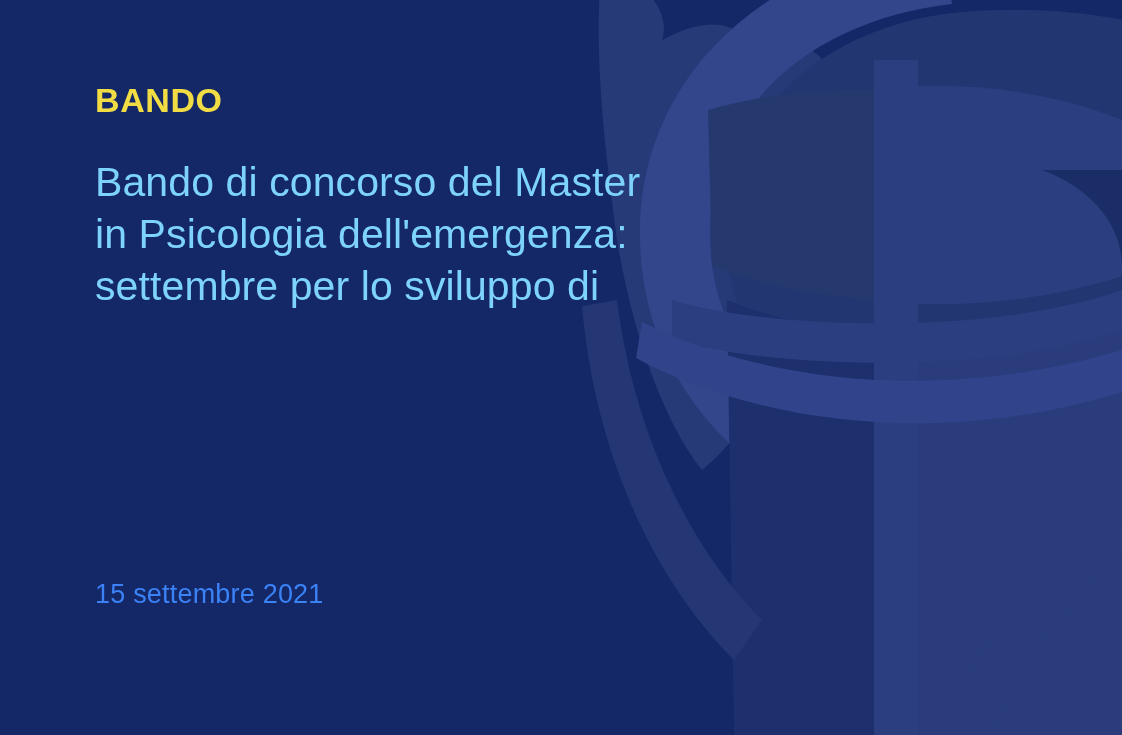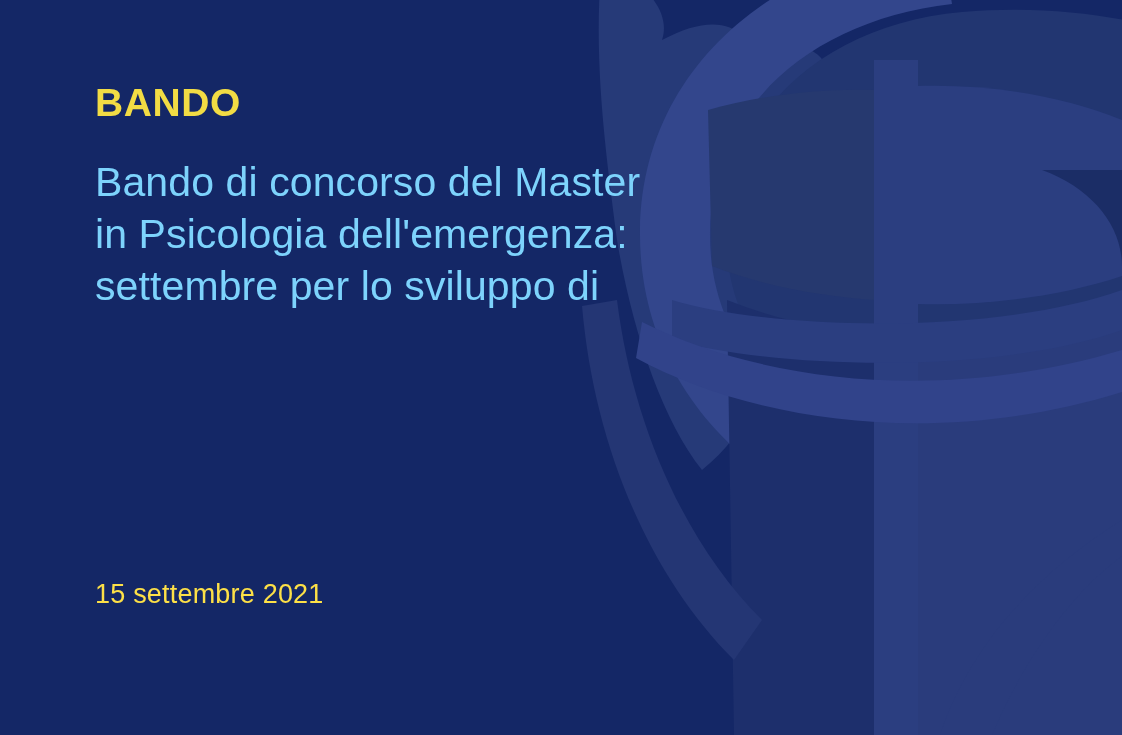"BANDO" .eyebrow { font-size: 39px -> 34px }
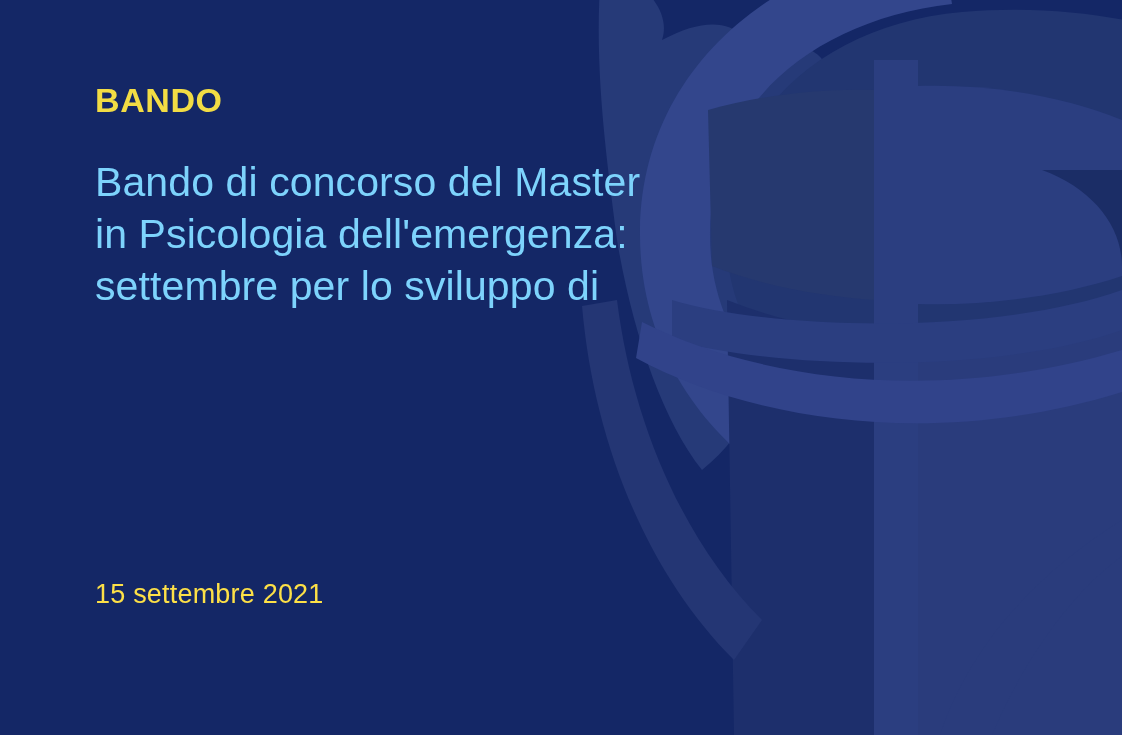"15 settembre 2021" .date { color: #fde047 -> #3b82f6 }
